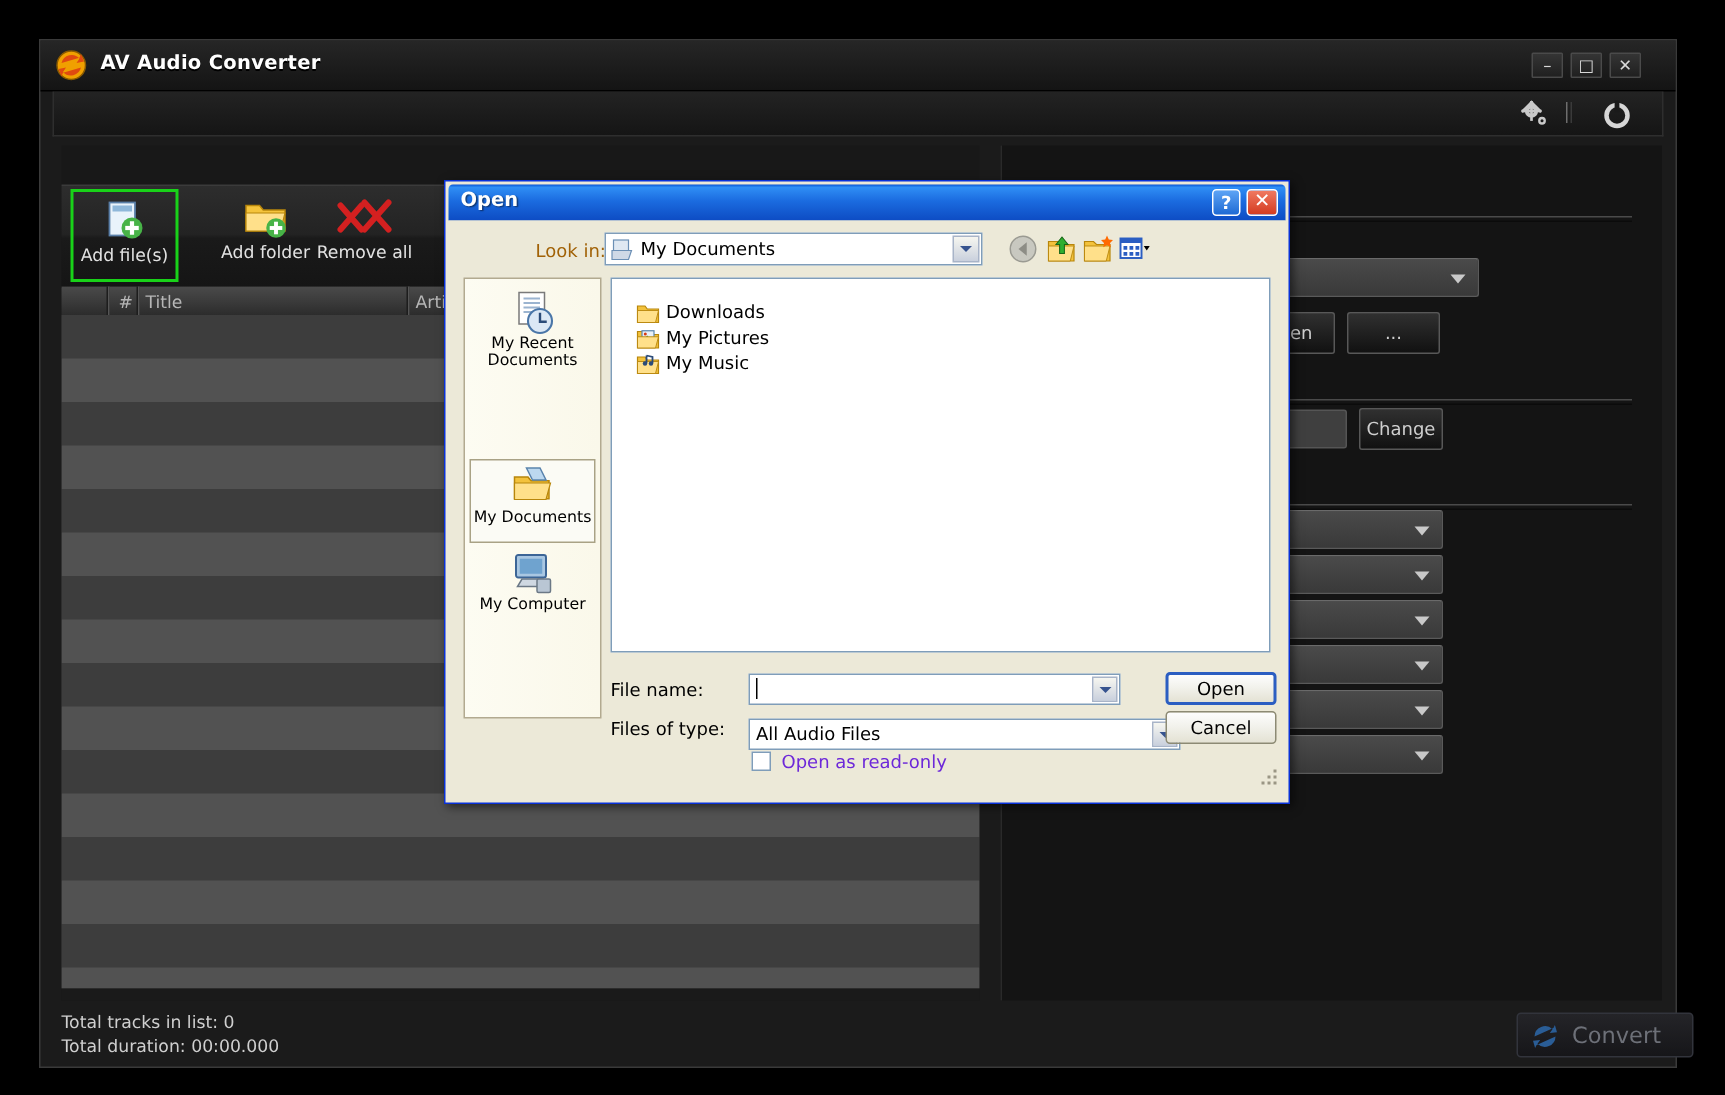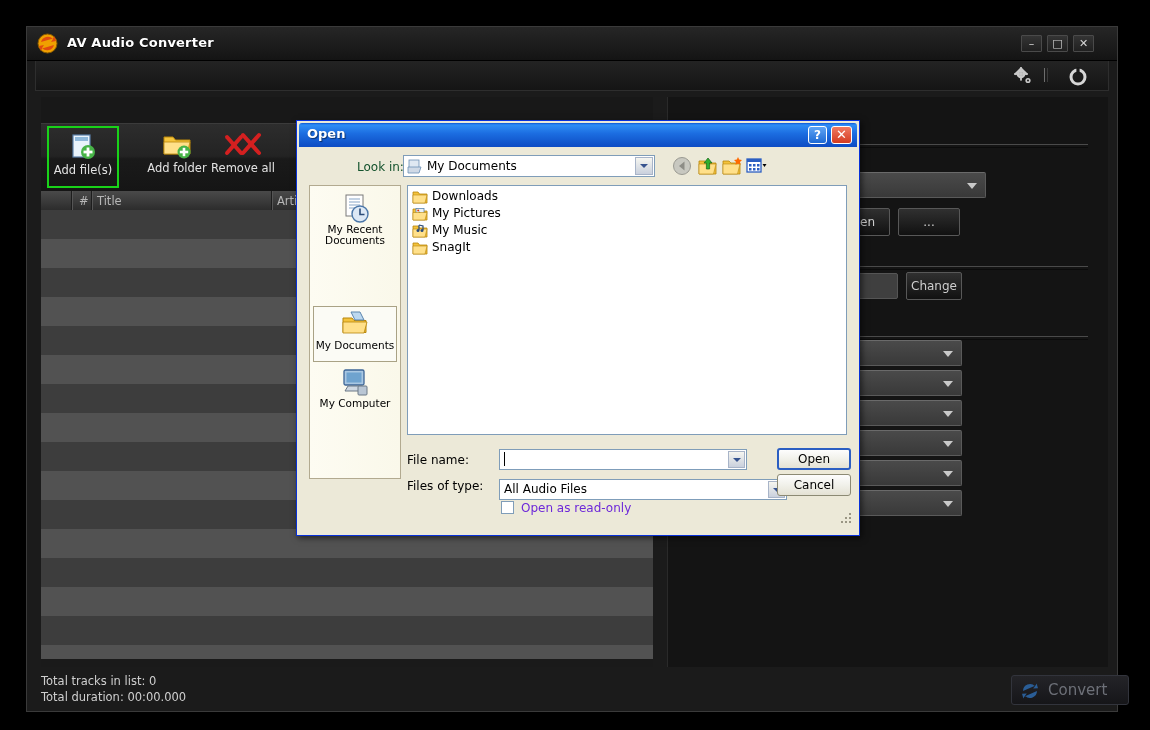"Look in:" #lookin-label { color: #14532d -> #a16207 }
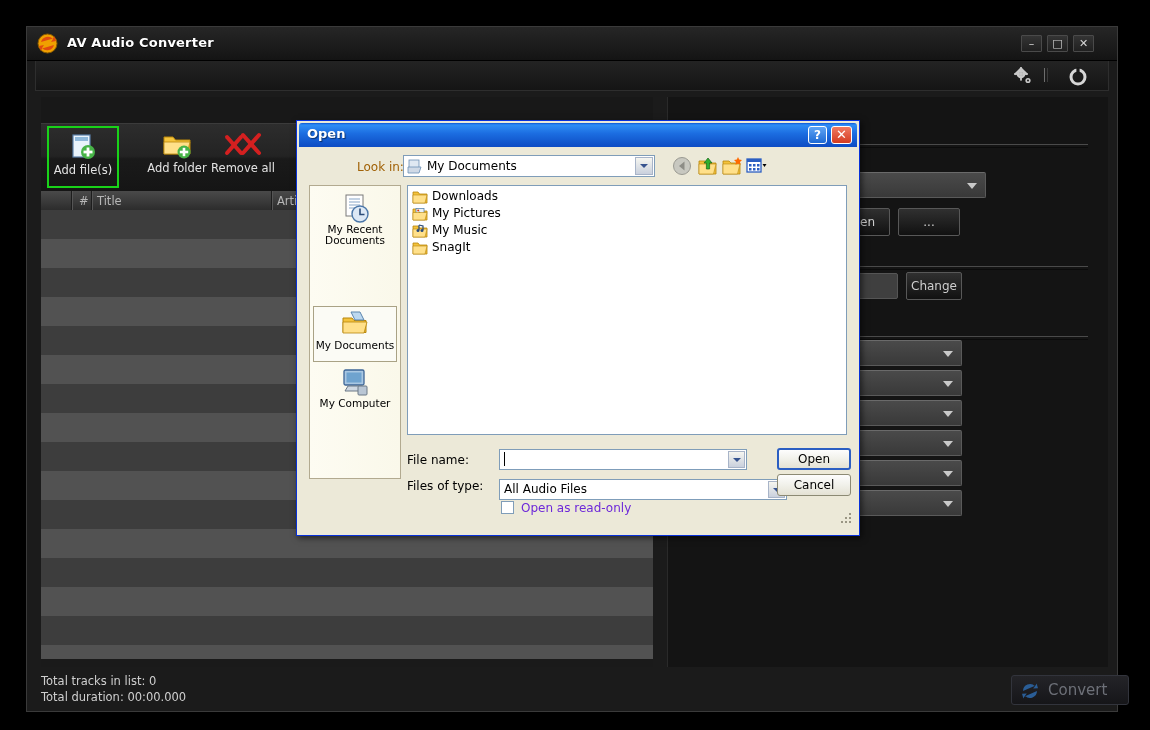"Downloads" #file-list { padding: 2px -> 14px }
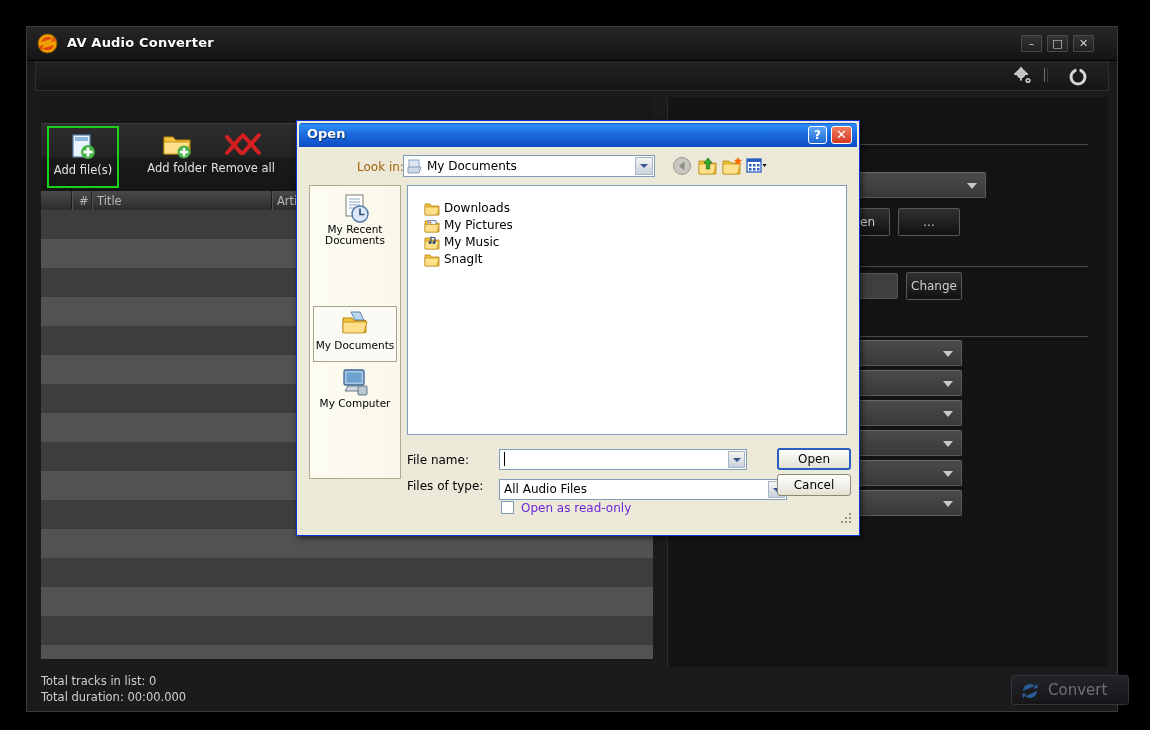"SnagIt" div.file-item { html: <div> <div> <svg> <path></path> <path></path> </svg> </div> <div>SnagIt</div> </div> -> none }
